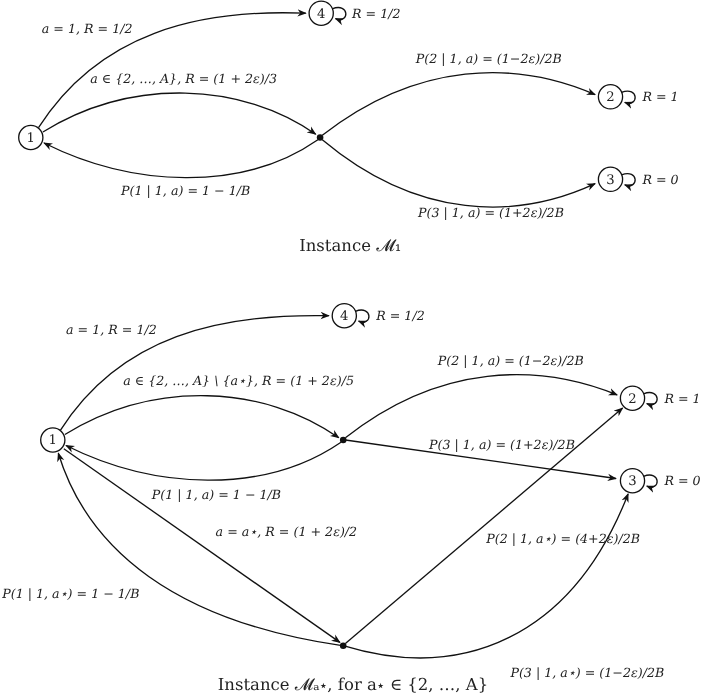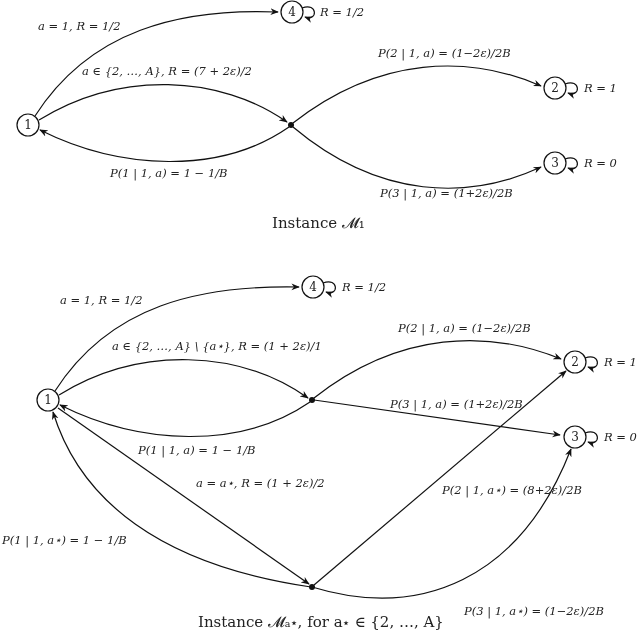"a ∈ {2, …, A}," div.lbl { text: 7 + 2ε)/2 -> 1 + 2ε)/3 }
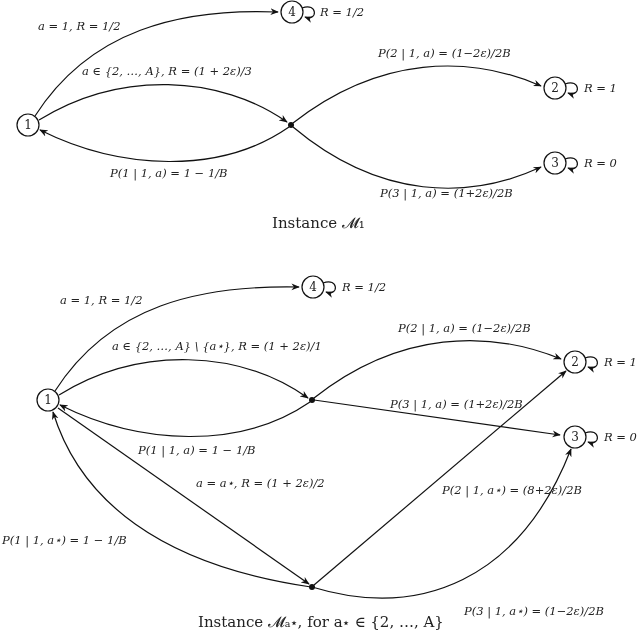"a ∈ {2, …, A}" div.lbl { text: /1 -> /5 }
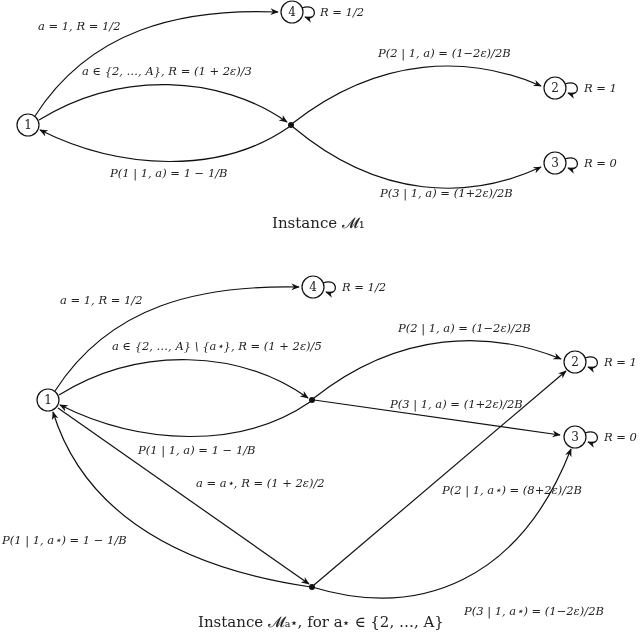"P(2 | 1, a⋆) =" div.lbl { text: 8+2ε -> 4+2ε }
